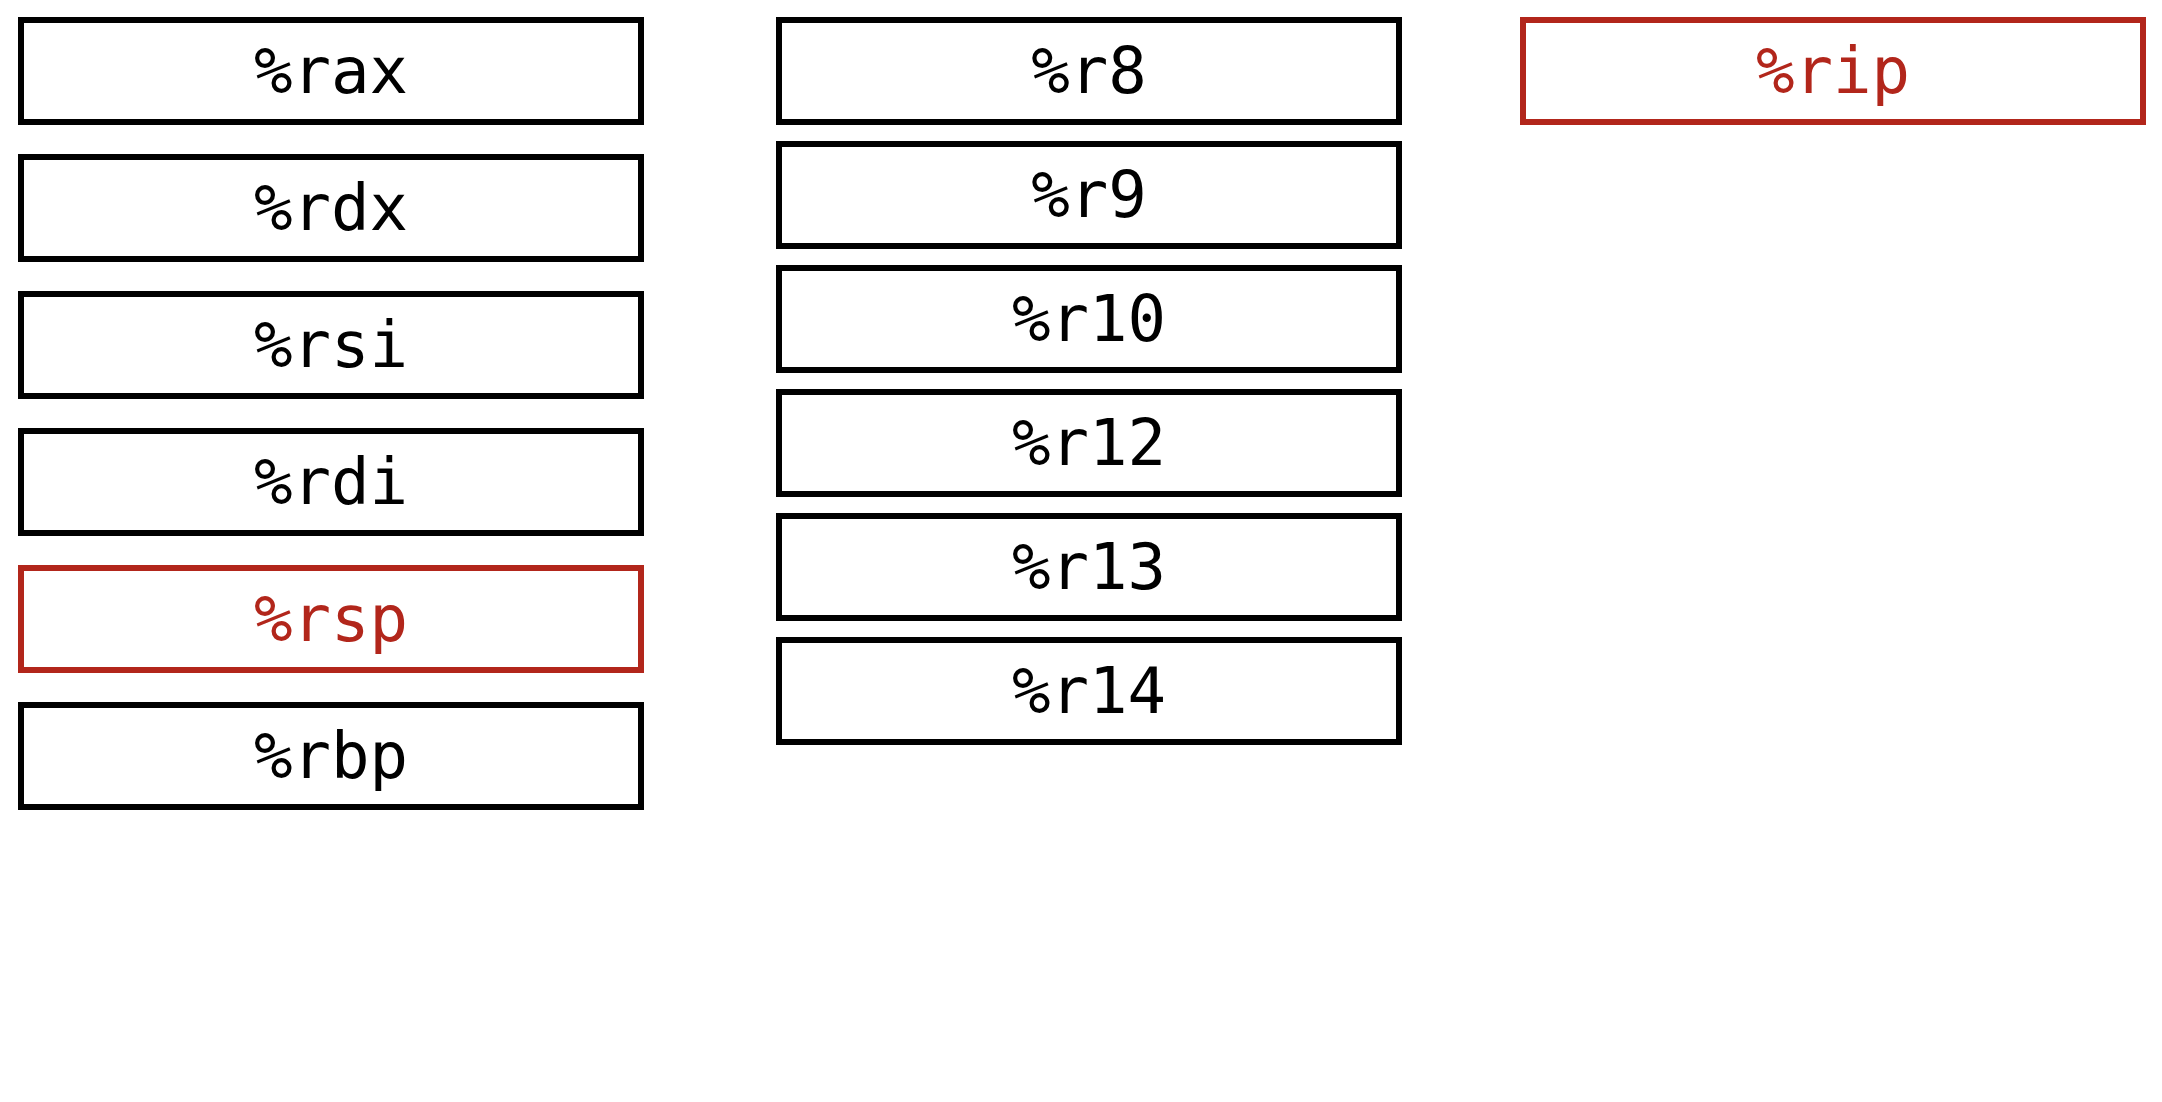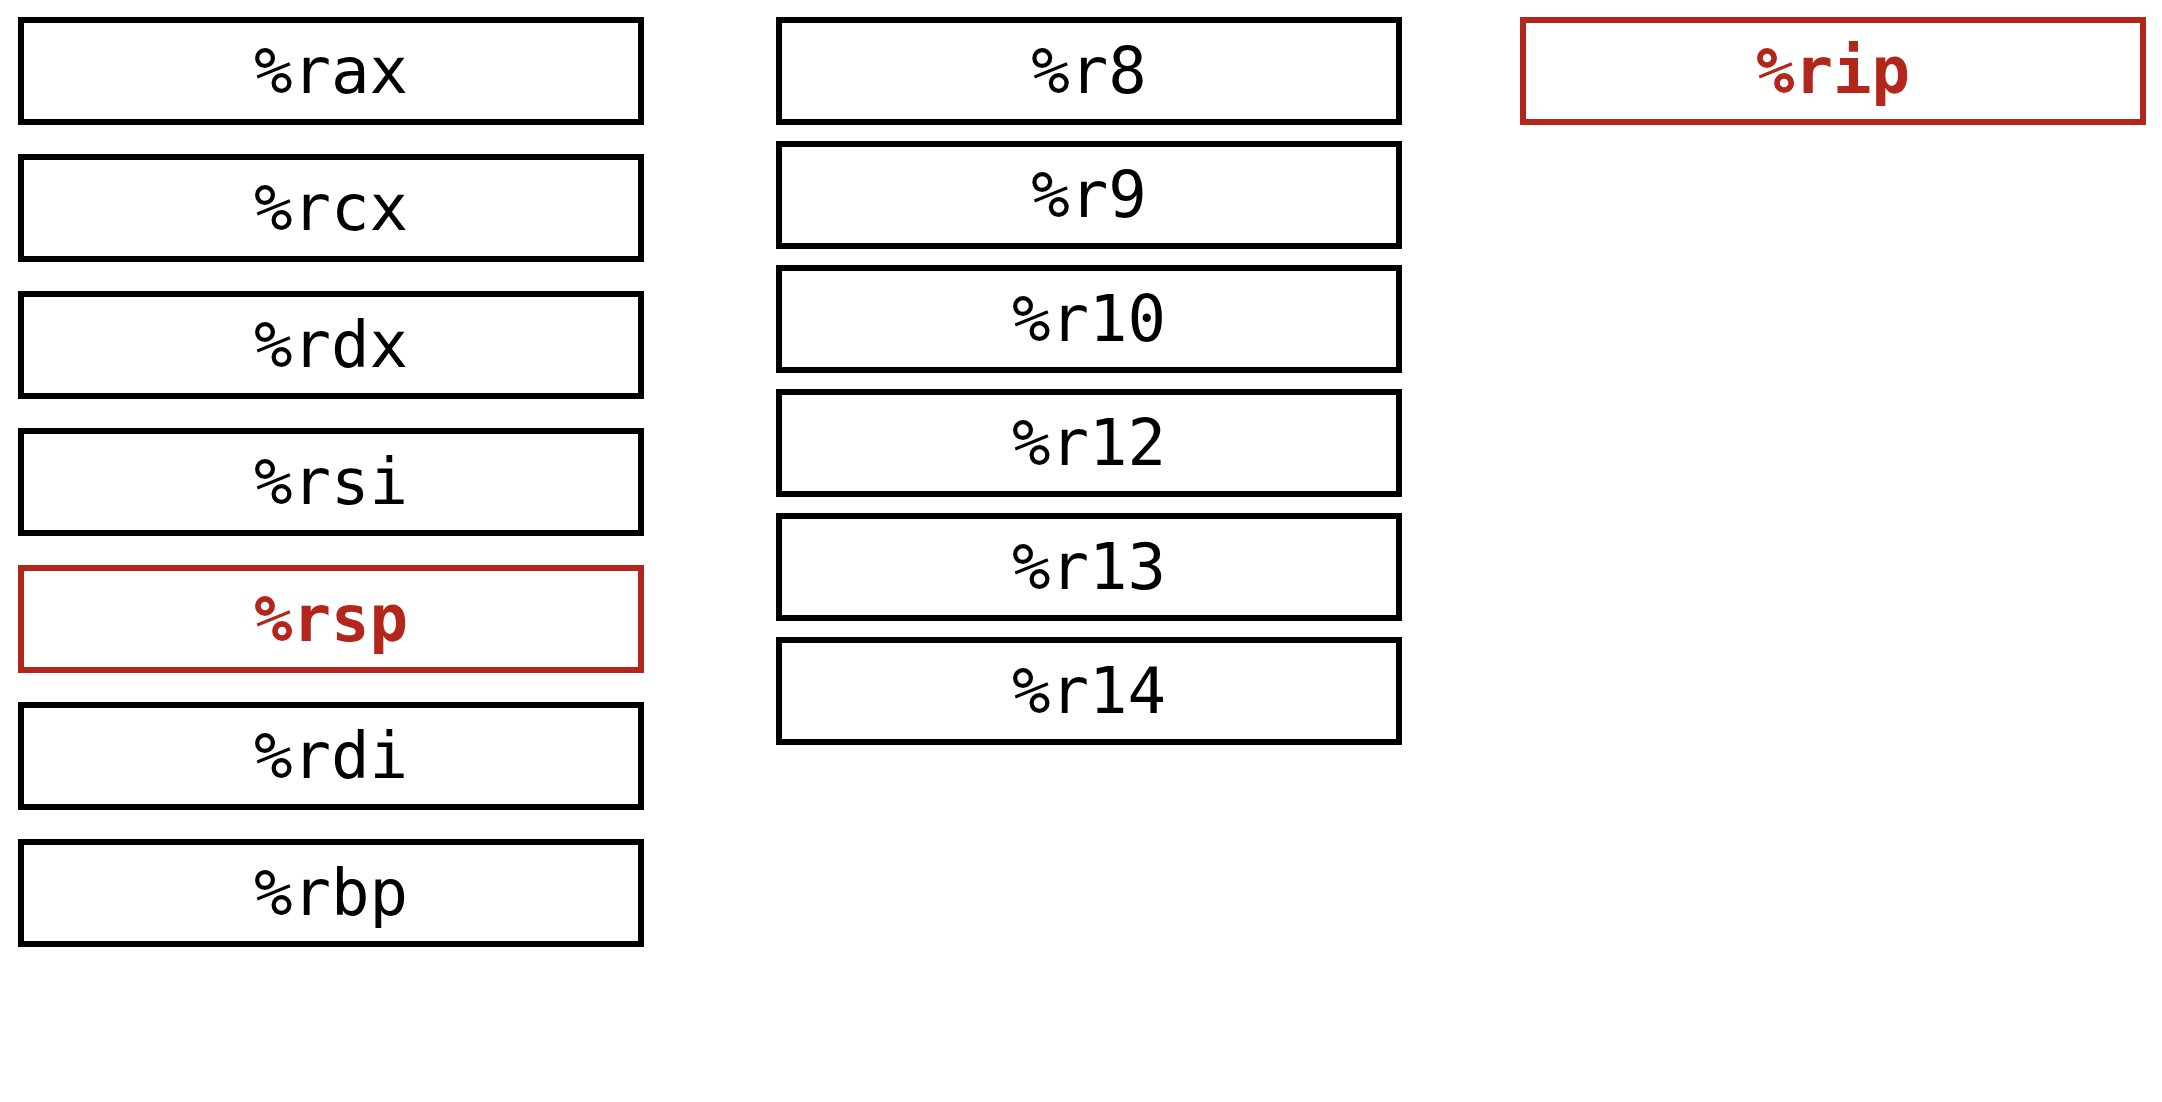"%rip" .register-box.highlight .label { font-weight: bold -> normal }
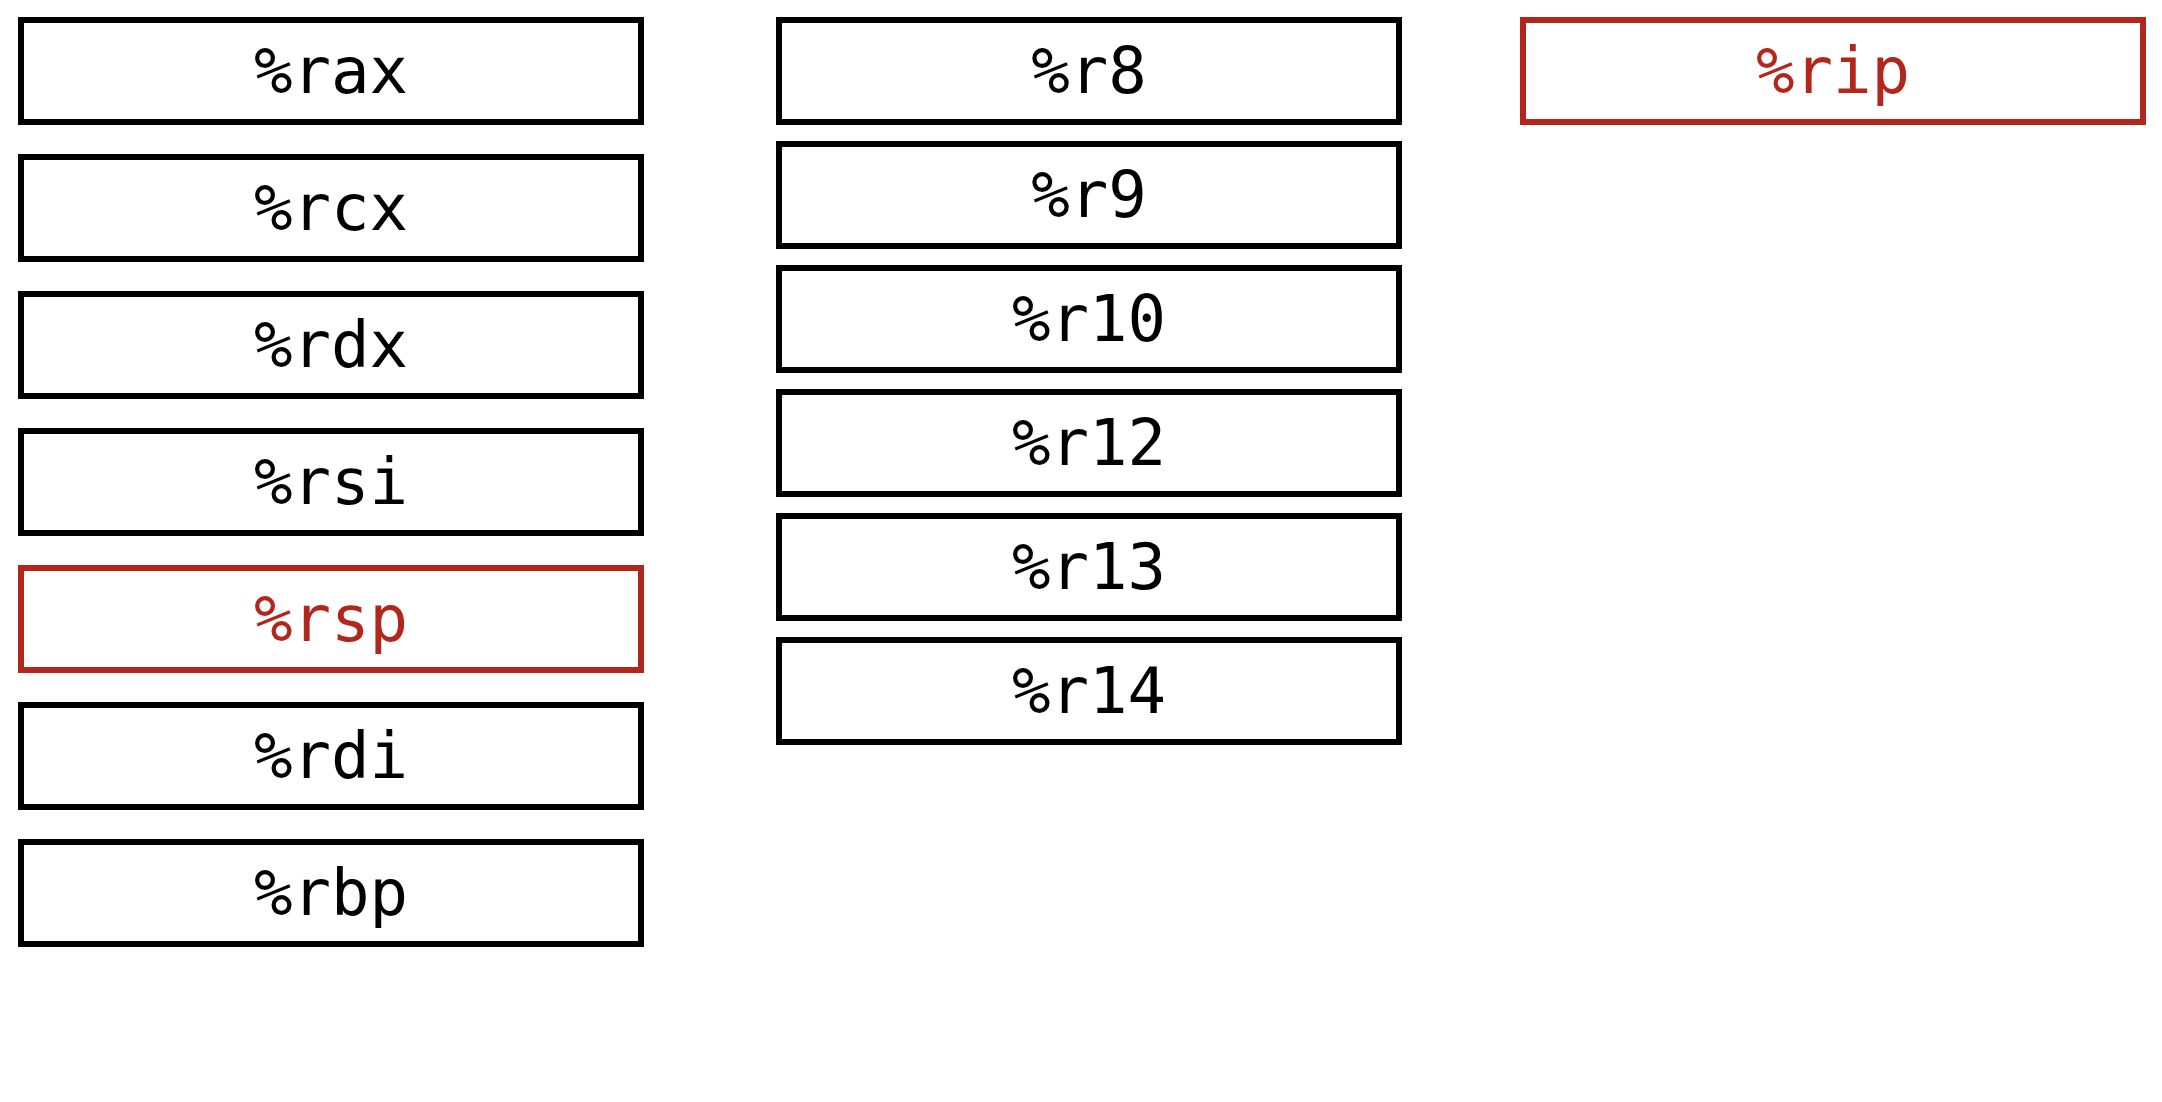"%rcx" div.register-box { html: <div> <span>%rcx</span> </div> -> none }
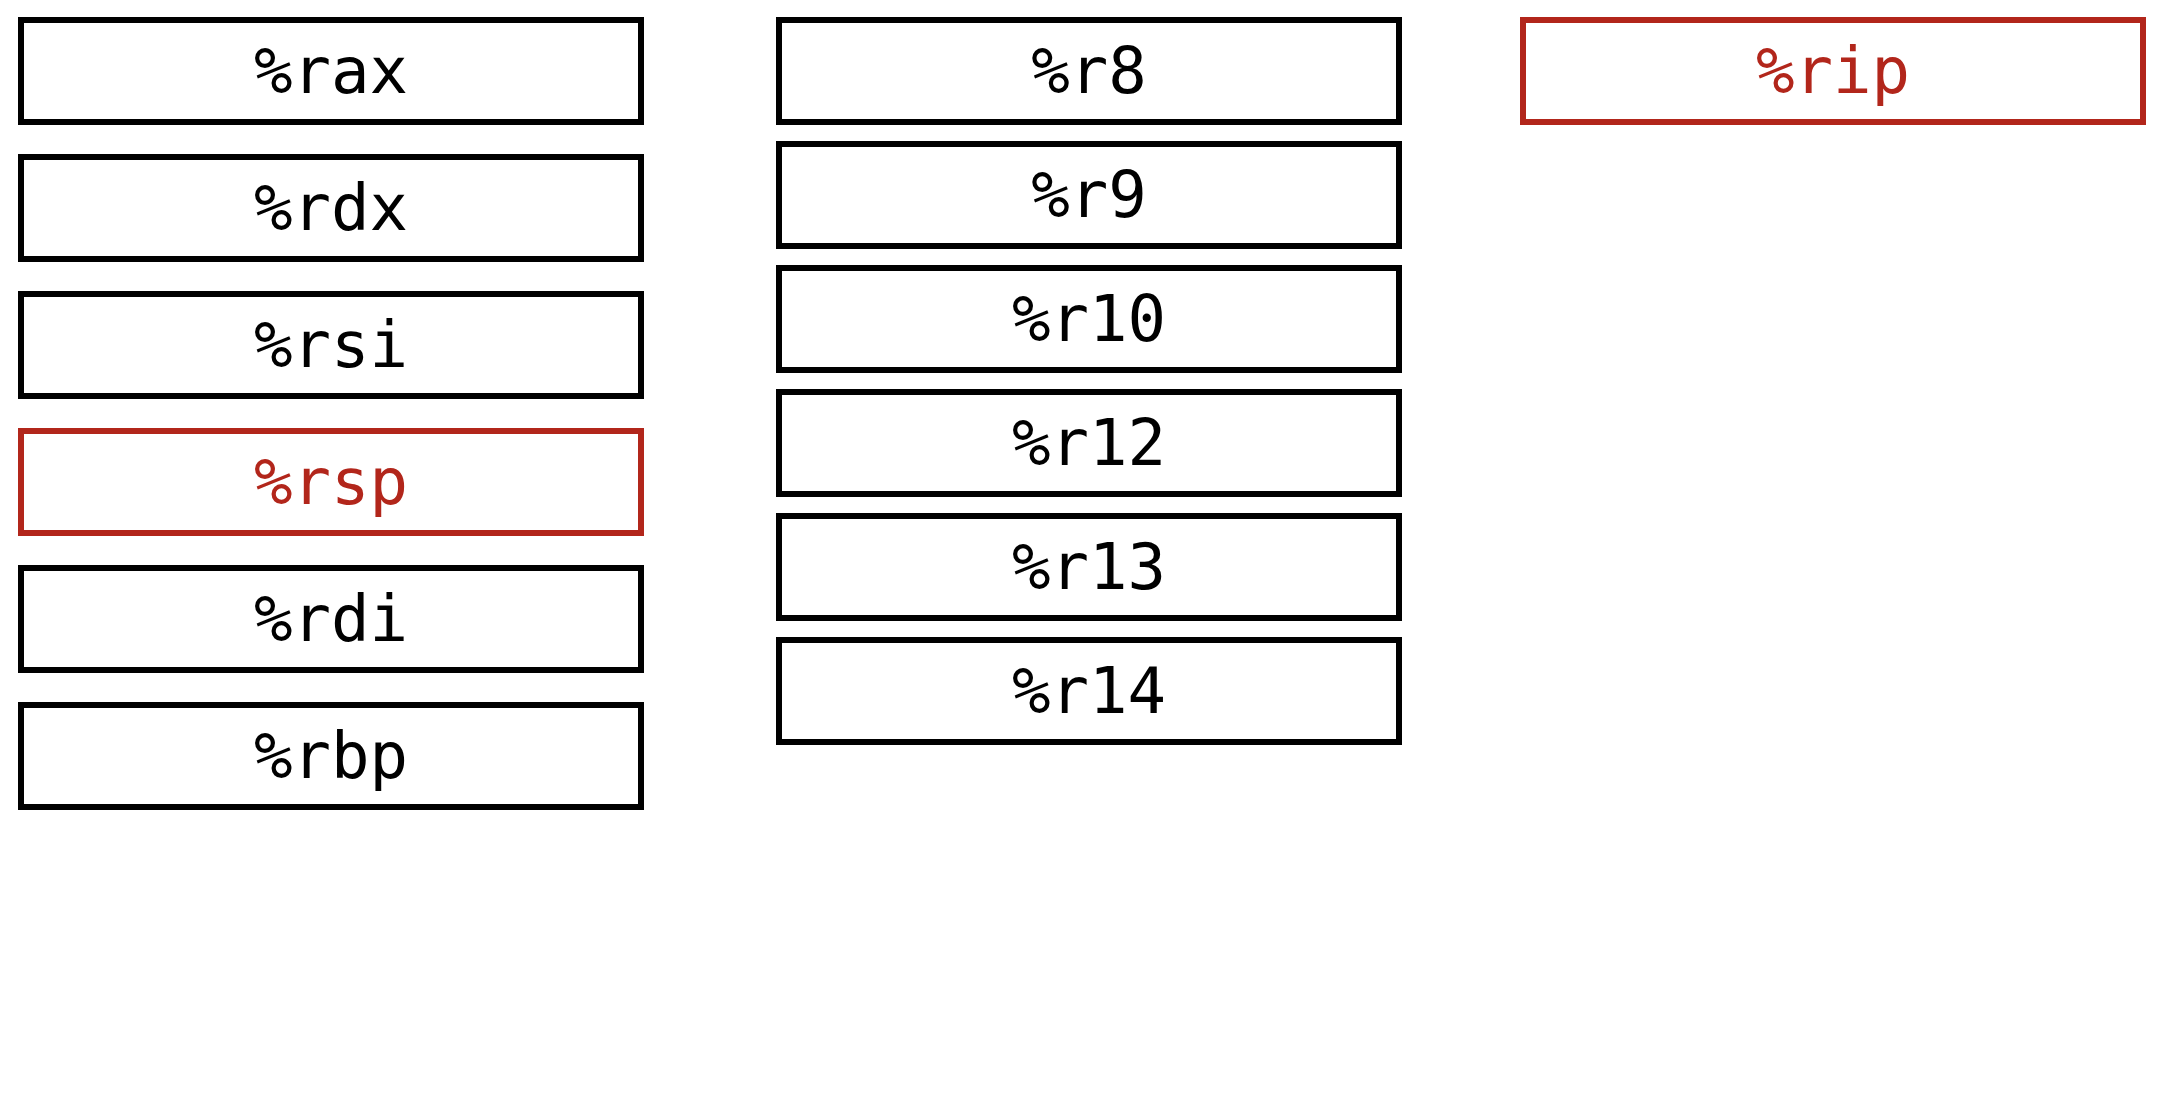"%rsp" div.register-box { order: before "%rdi" -> after "%rdi" }
